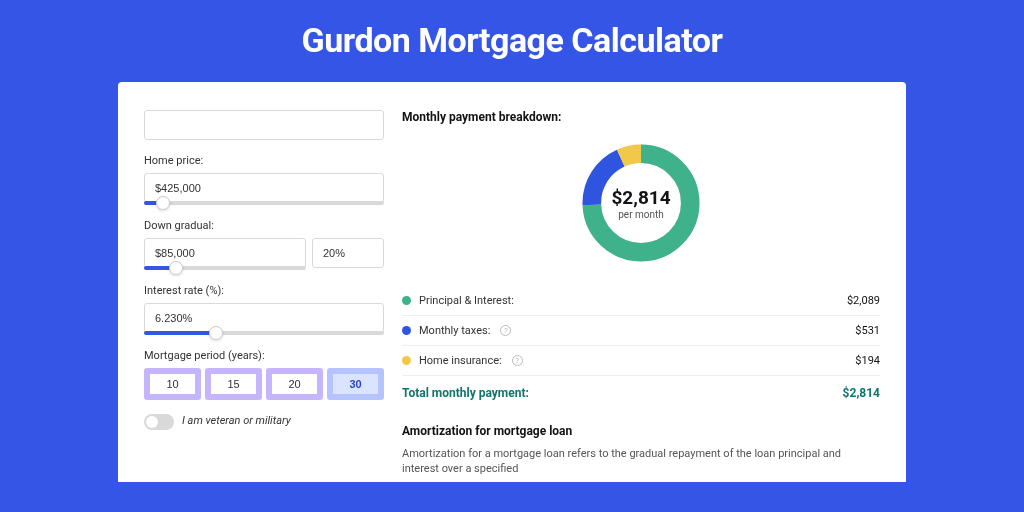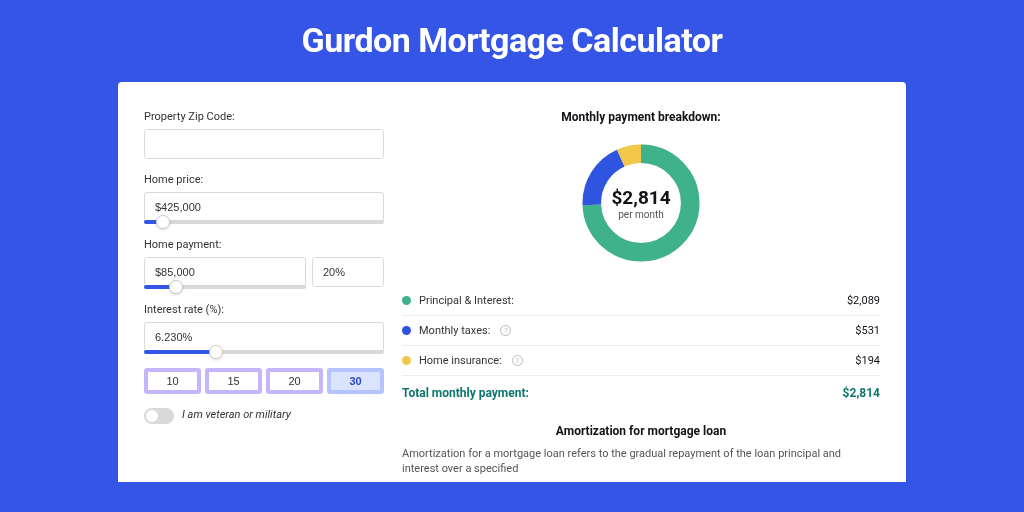"Property Zip Code:" label.field-label { html: <label>Property Zip Code:</label> -> none }
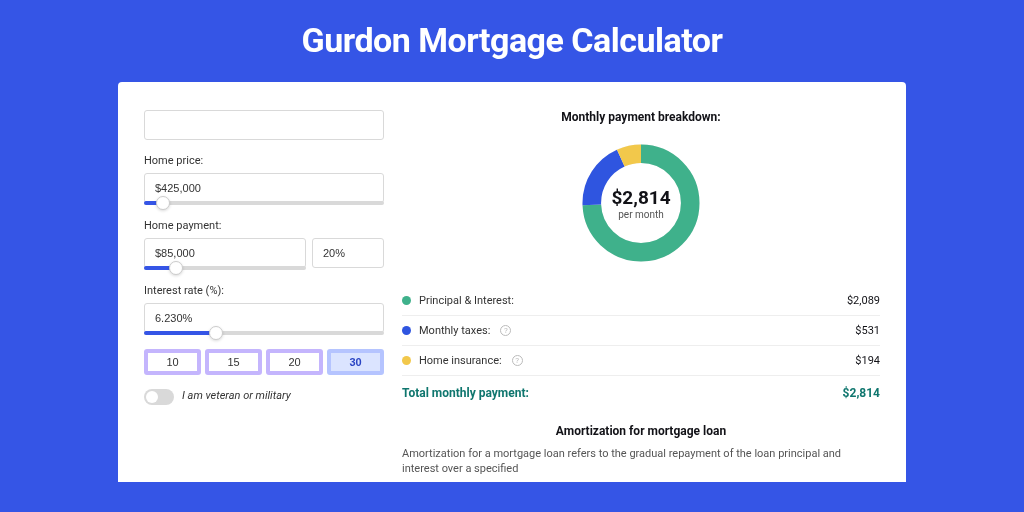"Monthly payment breakdown:" .section-heading { text-align: center -> none }
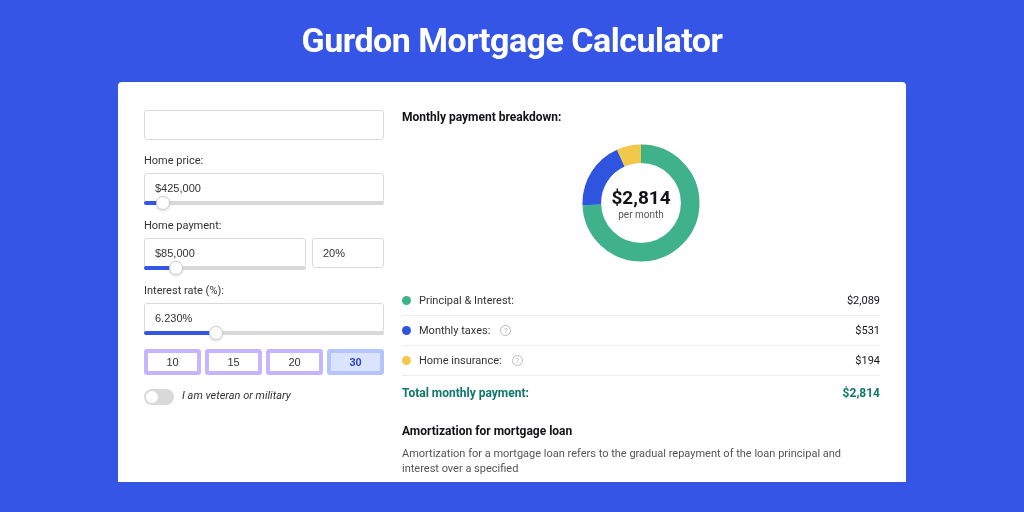"Home payment:" label.field-label { text: Home payment -> Down gradual }
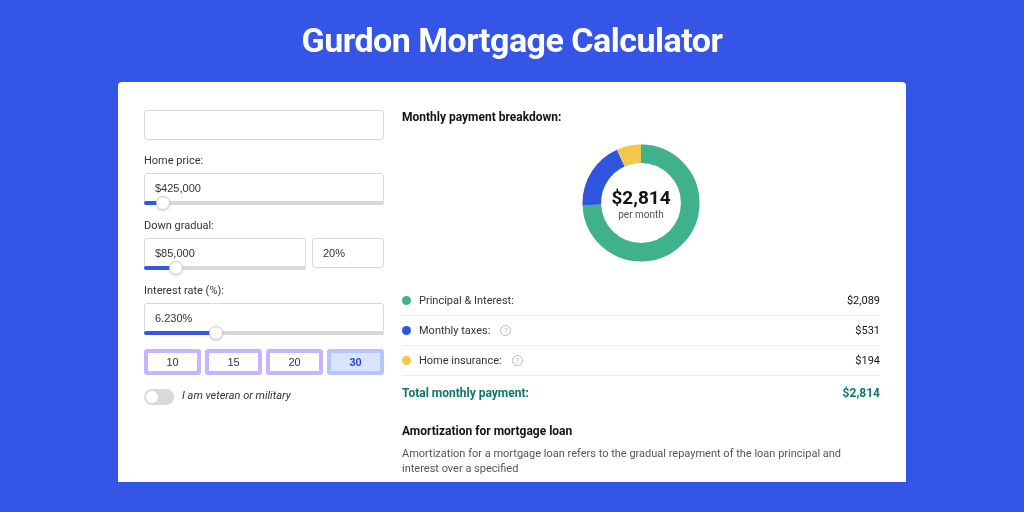"Mortgage period (years):" label.field-label { html: none -> <label>Mortgage period (years):</label> }
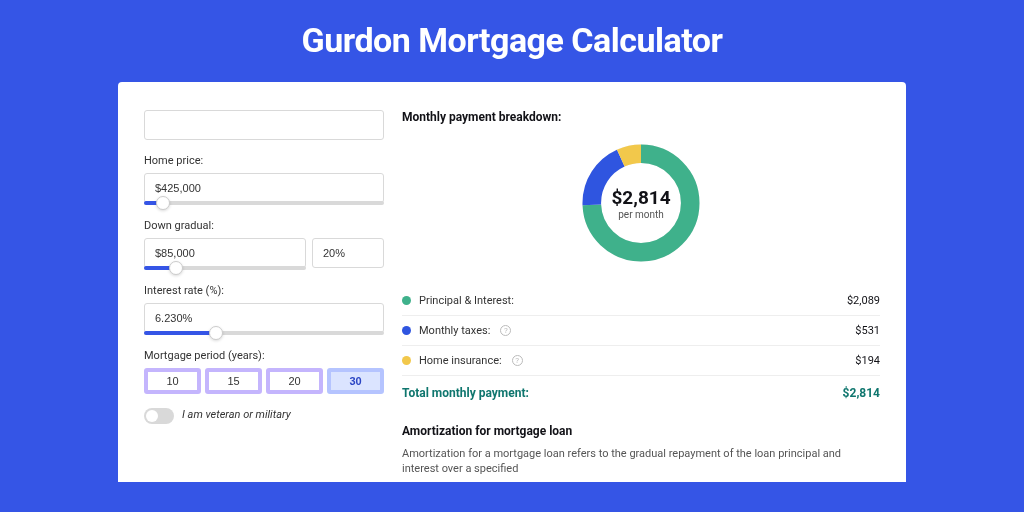"10" .period-btn { border: 4px solid #c4b5fd -> 6px solid #c4b5fd; height: 26px -> 32px }
